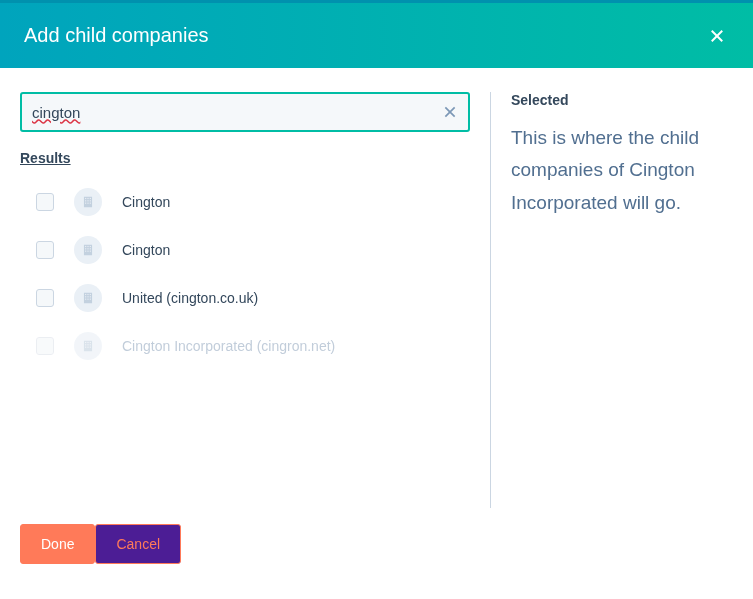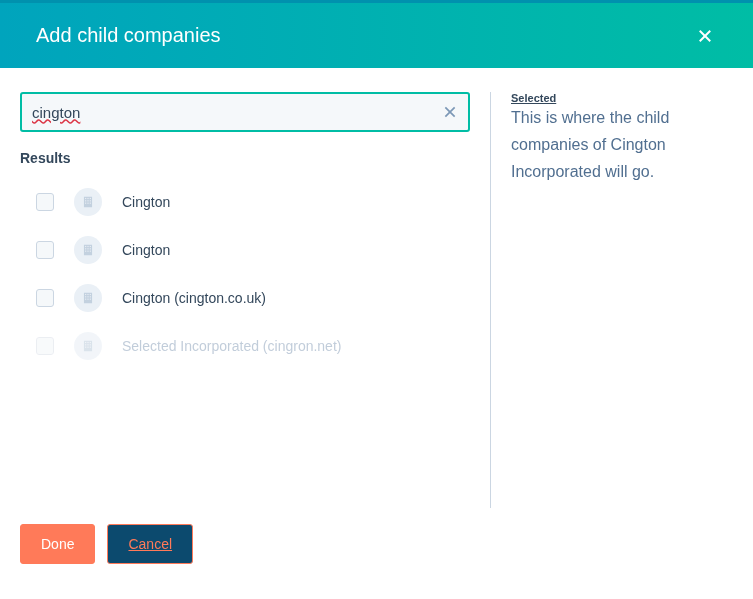"Add child companies" .header { padding: 0 36px -> 0 24px }
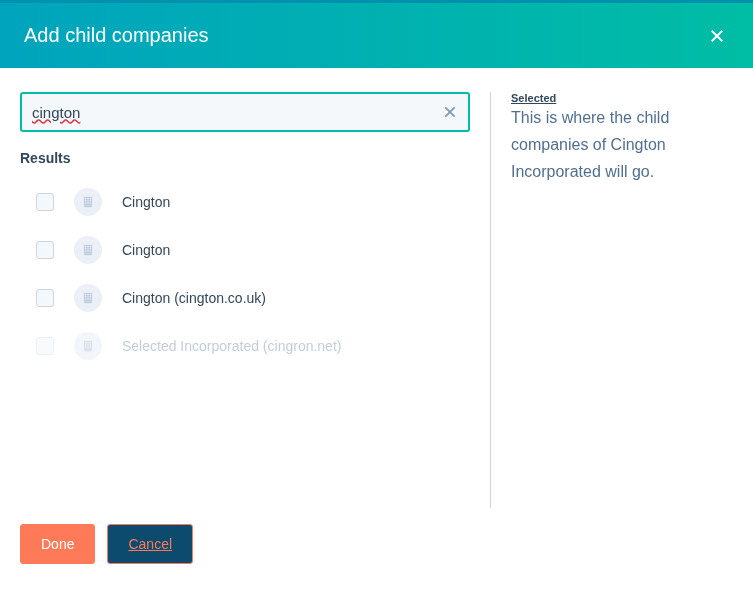"Selected" .selected-heading { font-size: 11px -> 14px; margin-bottom: none -> 14px; text-decoration: underline -> none }
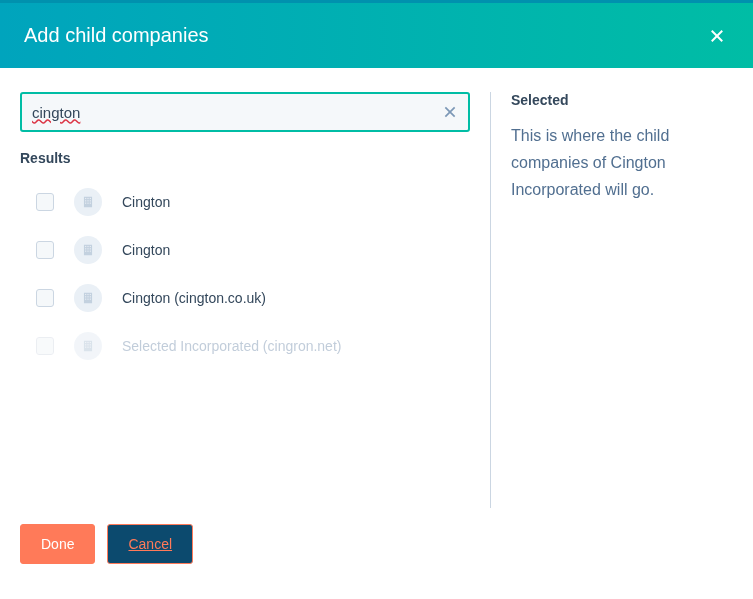"This is where the child" .selected-text { font-size: 16px -> 19px }
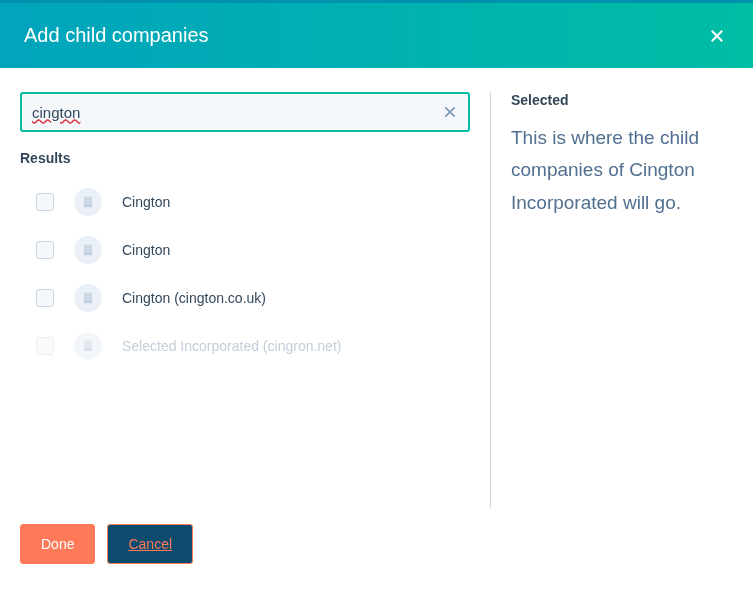"Results" .results-label { text-decoration: none -> underline }
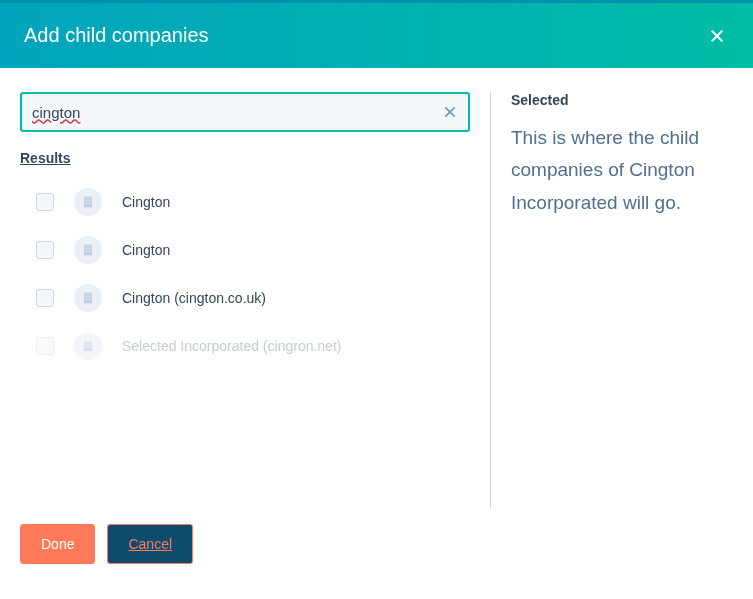"Cington (cington.co.uk)" div.company-name { text: Cington -> United }
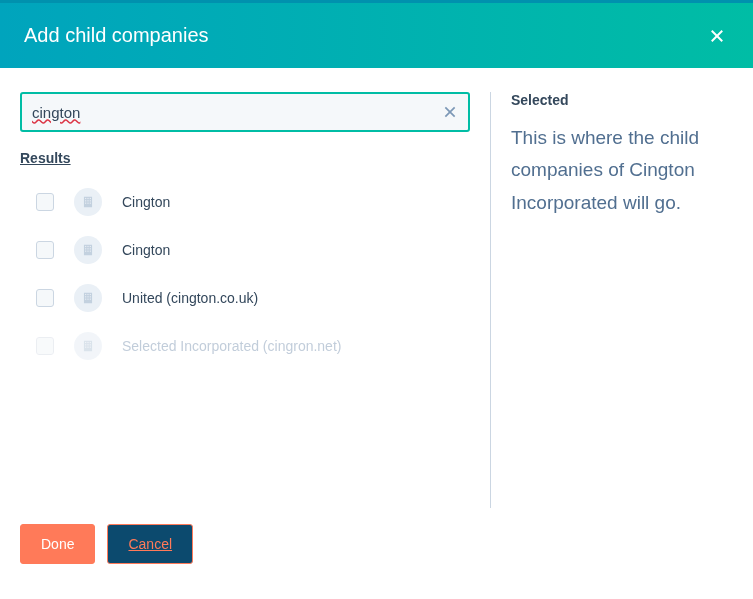"Selected Incorporated (cingron.net)" div.company-name { text: Selected -> Cington }
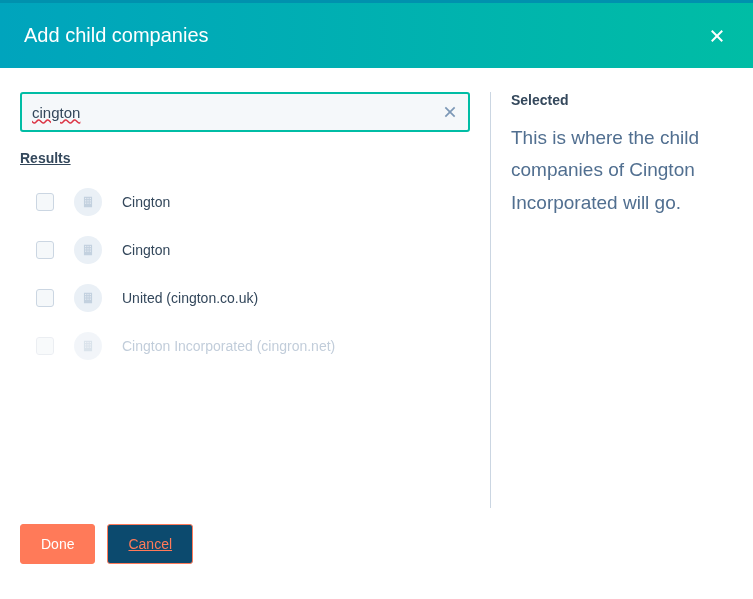"Done" .footer { gap: 12px -> none }
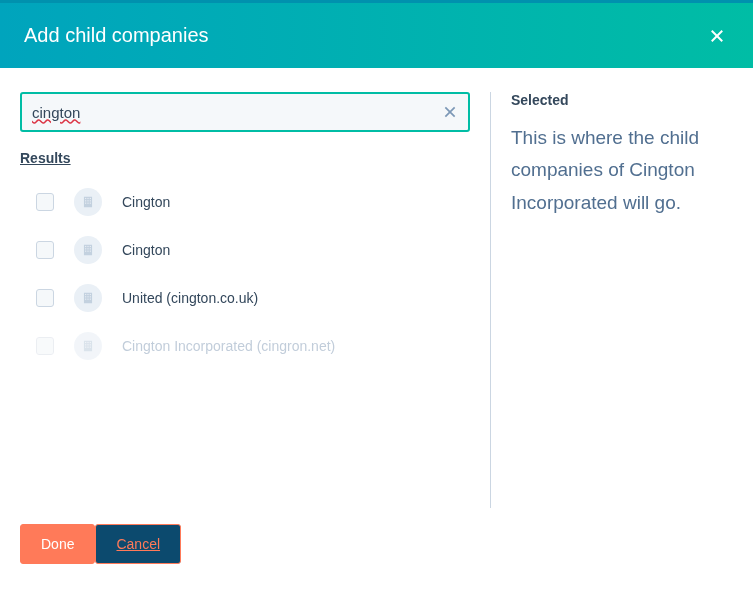"Cancel" .btn-secondary { background: #0c4a6e -> #4c1d95; text-decoration: underline -> none }
